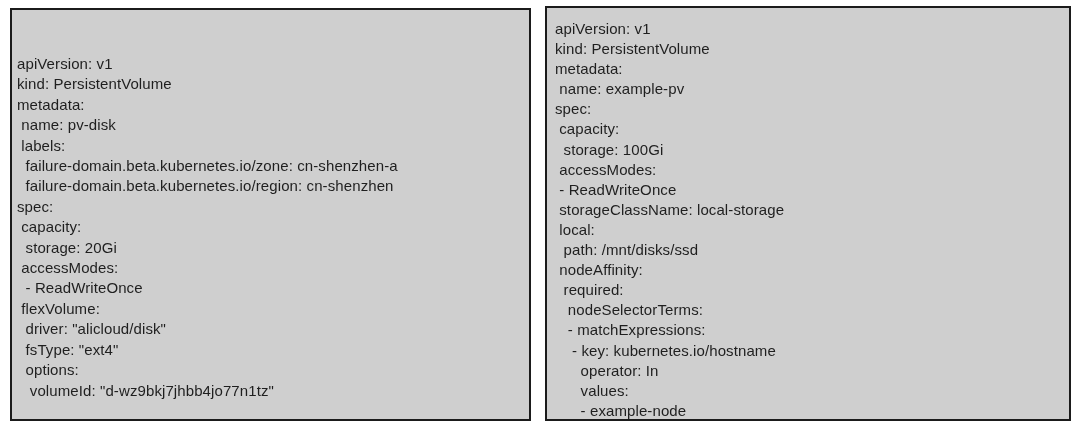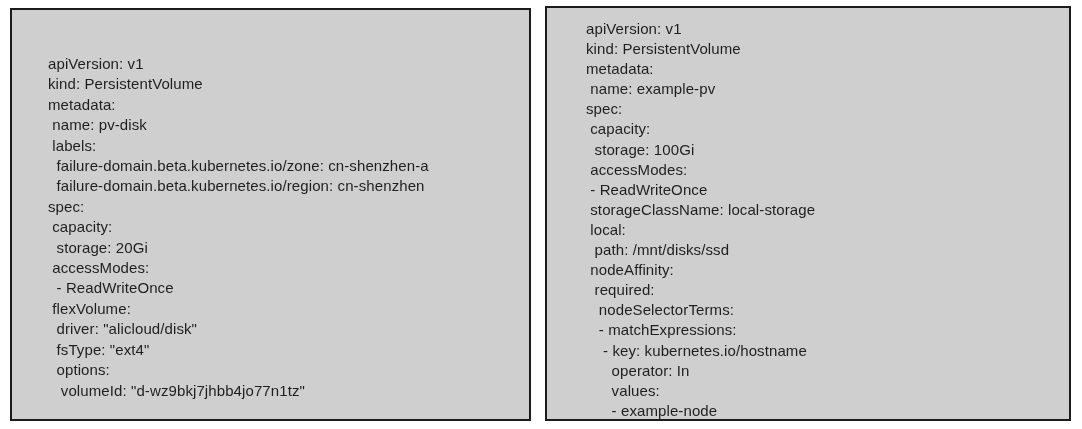"apiVersion: v1" .panel { padding-left: 31px -> none }
